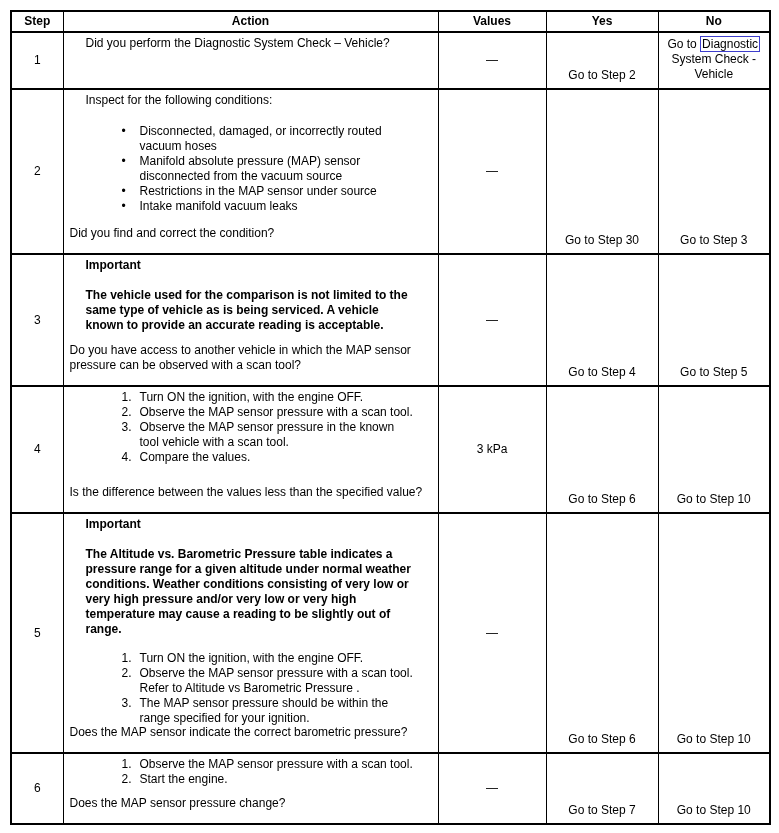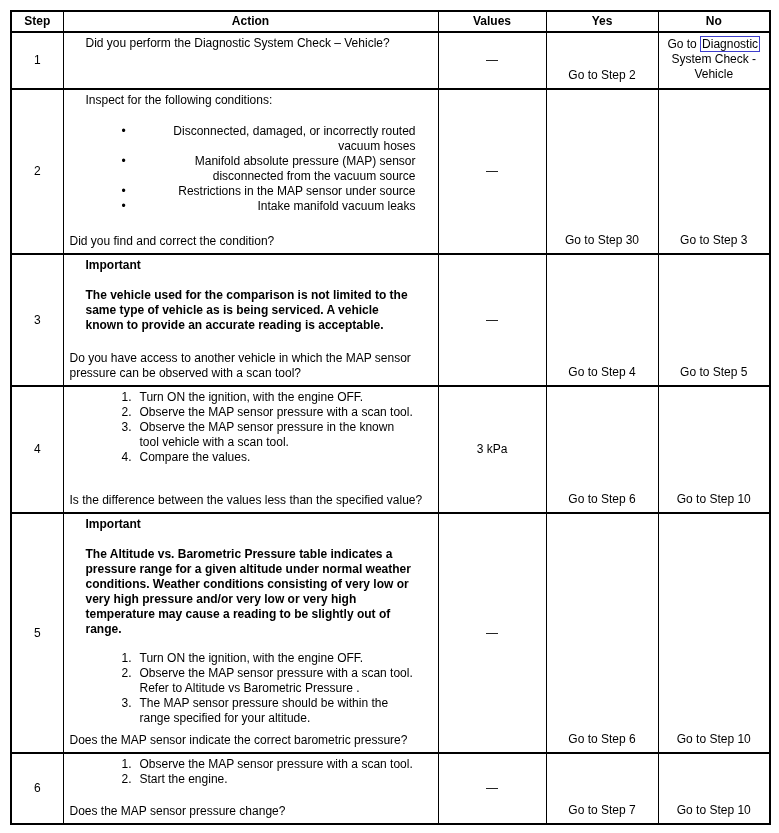"Disconnected, damaged, or incorrectly" .ulist { text-align: right -> none }
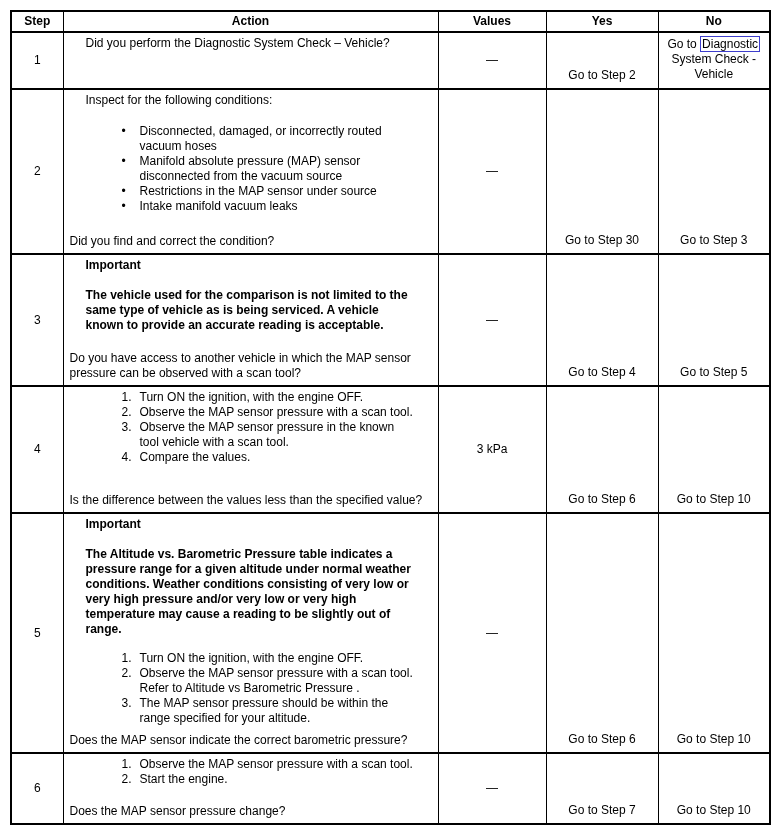"Did you find and correct" .question-bottom { bottom: 4px -> 12px }
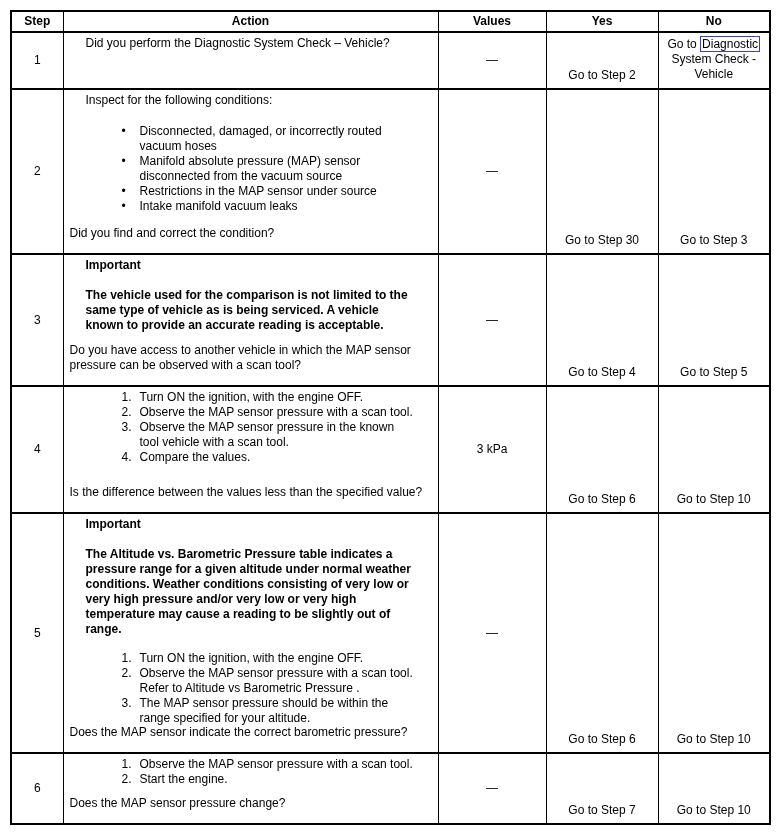"The MAP sensor pressure should" div.li { text: altitude -> ignition }
